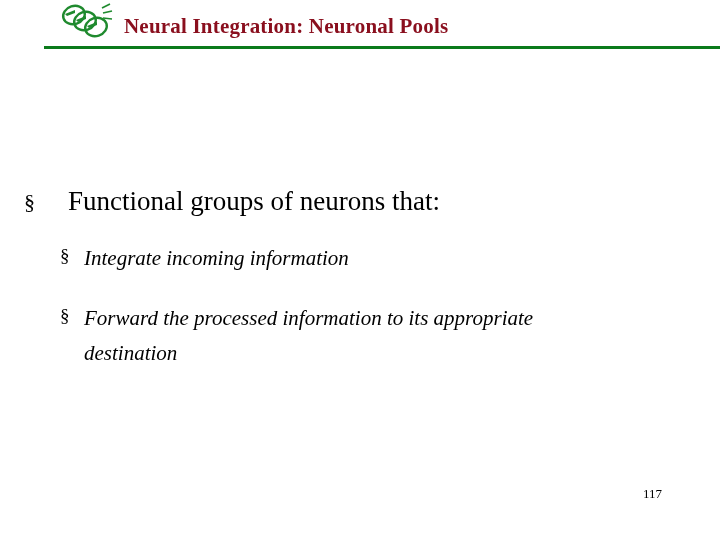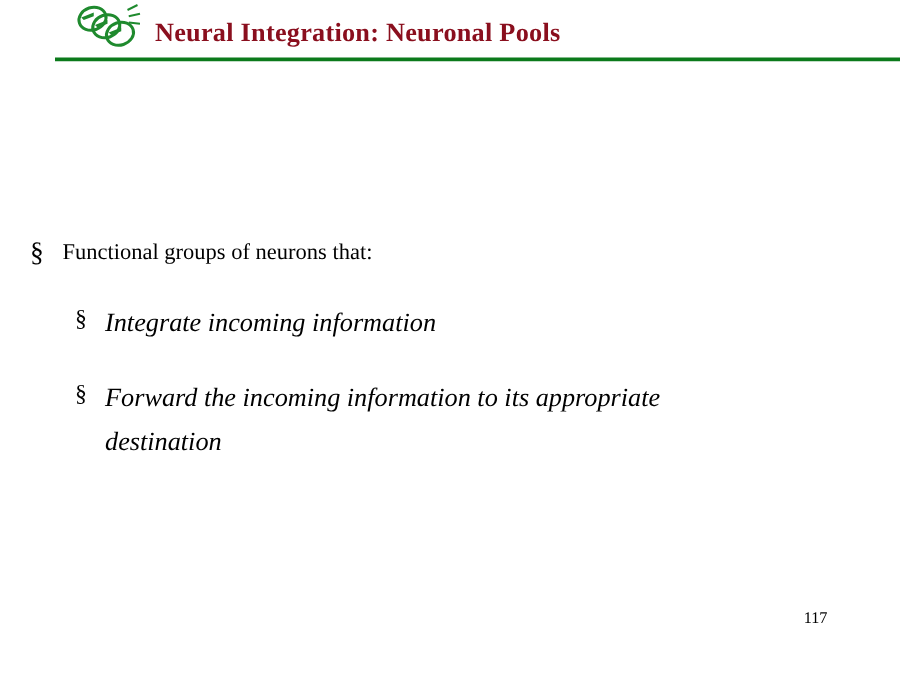"Functional groups of neurons that:" .lvl1 .text { font-size: 18px -> 27px; margin-left: 50px -> 68px }
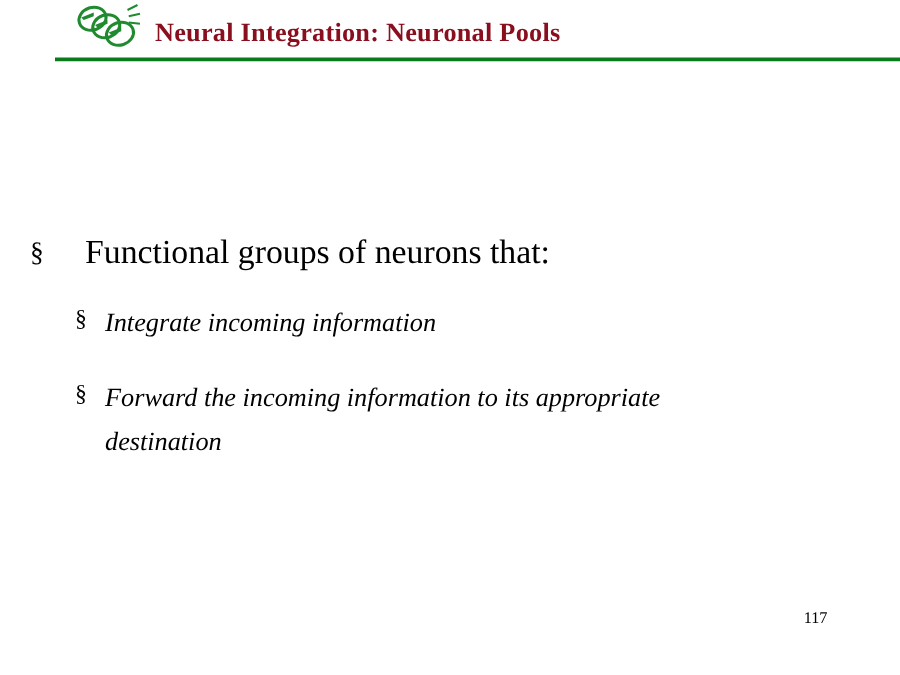"Forward the incoming information to" span.text { text: incoming -> processed }
